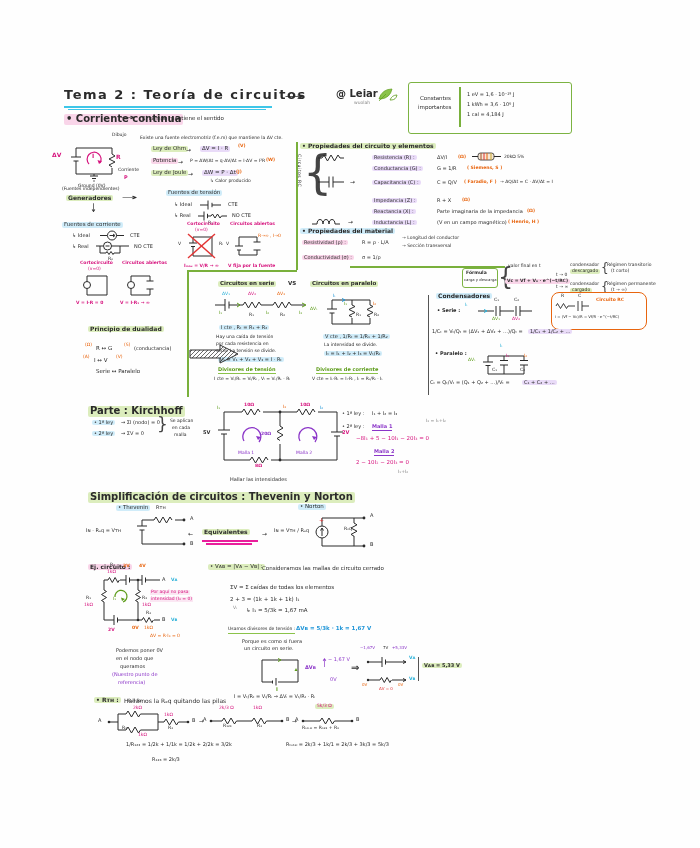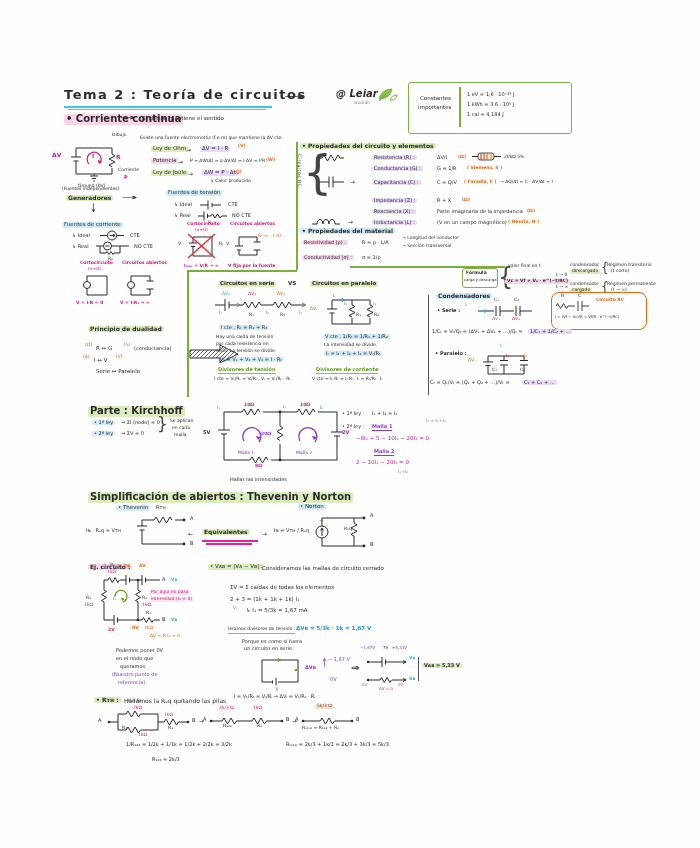"@ Leiar" span.t { font-style: italic -> none }
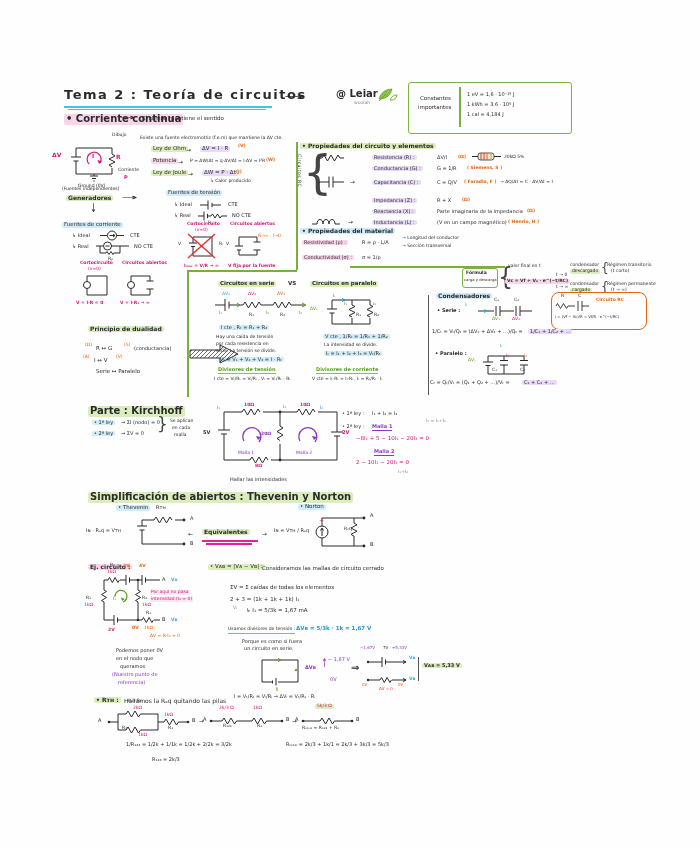"Simplificación de abiertos : Thevenin" span.t { text: abiertos -> circuitos }
